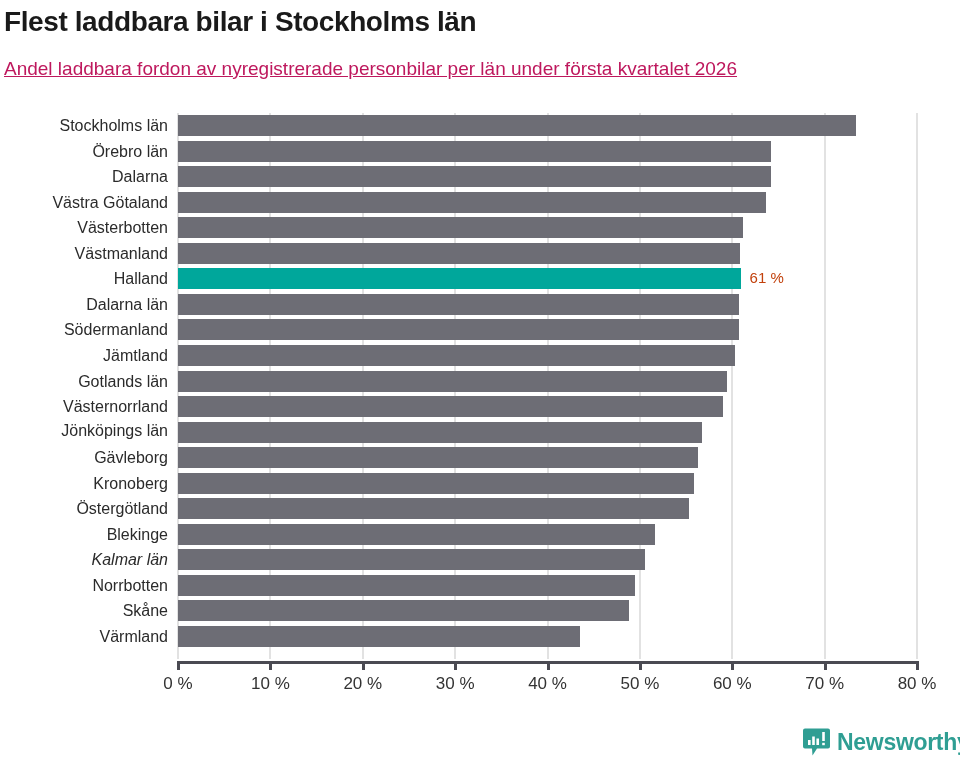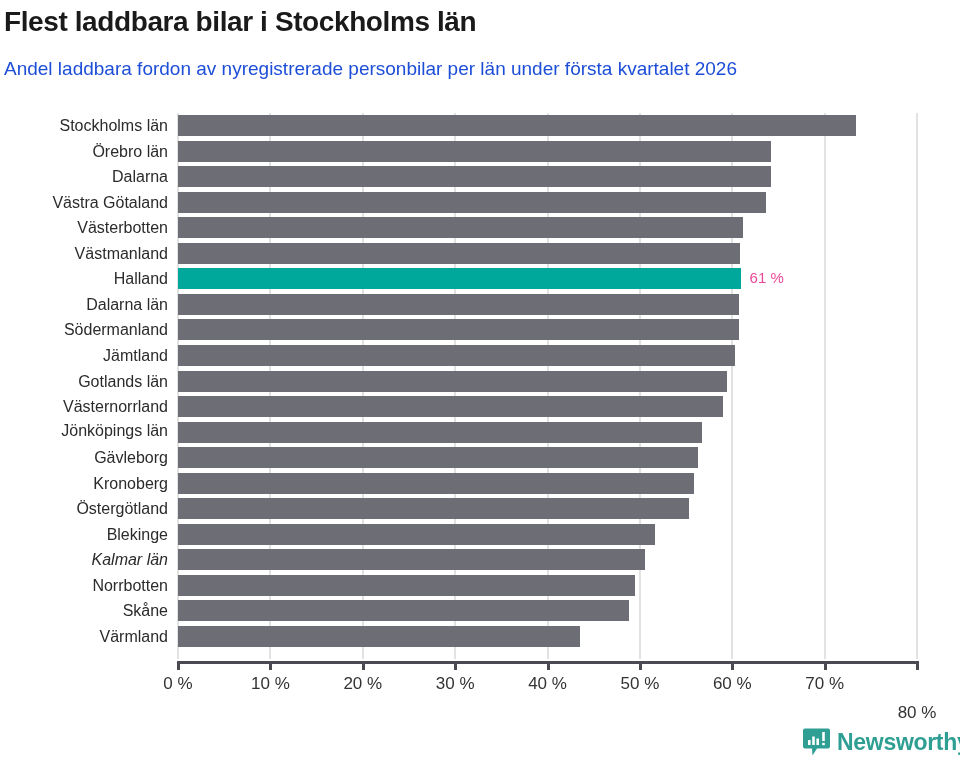"Andel laddbara fordon av nyregistrerade" .chart-subtitle { color: #1d4ed8 -> #be185d; text-decoration: none -> underline }
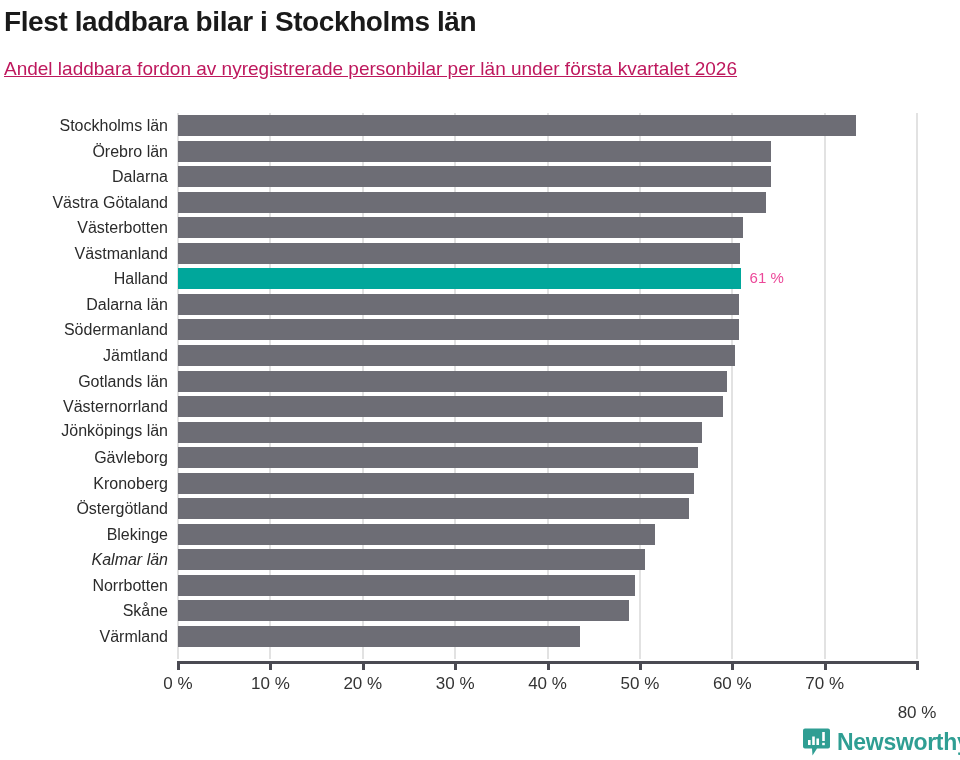"61 %" .bar-value { color: #ec4899 -> #c2410c }
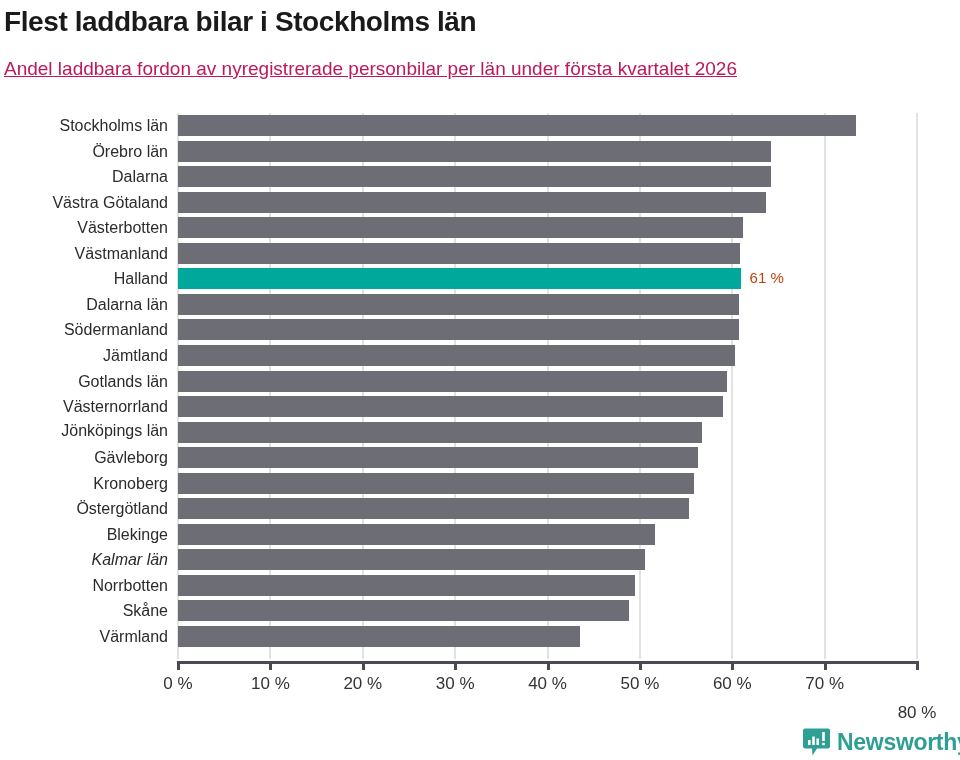"80 %" div.tick-label { margin-top: 29px -> none }
